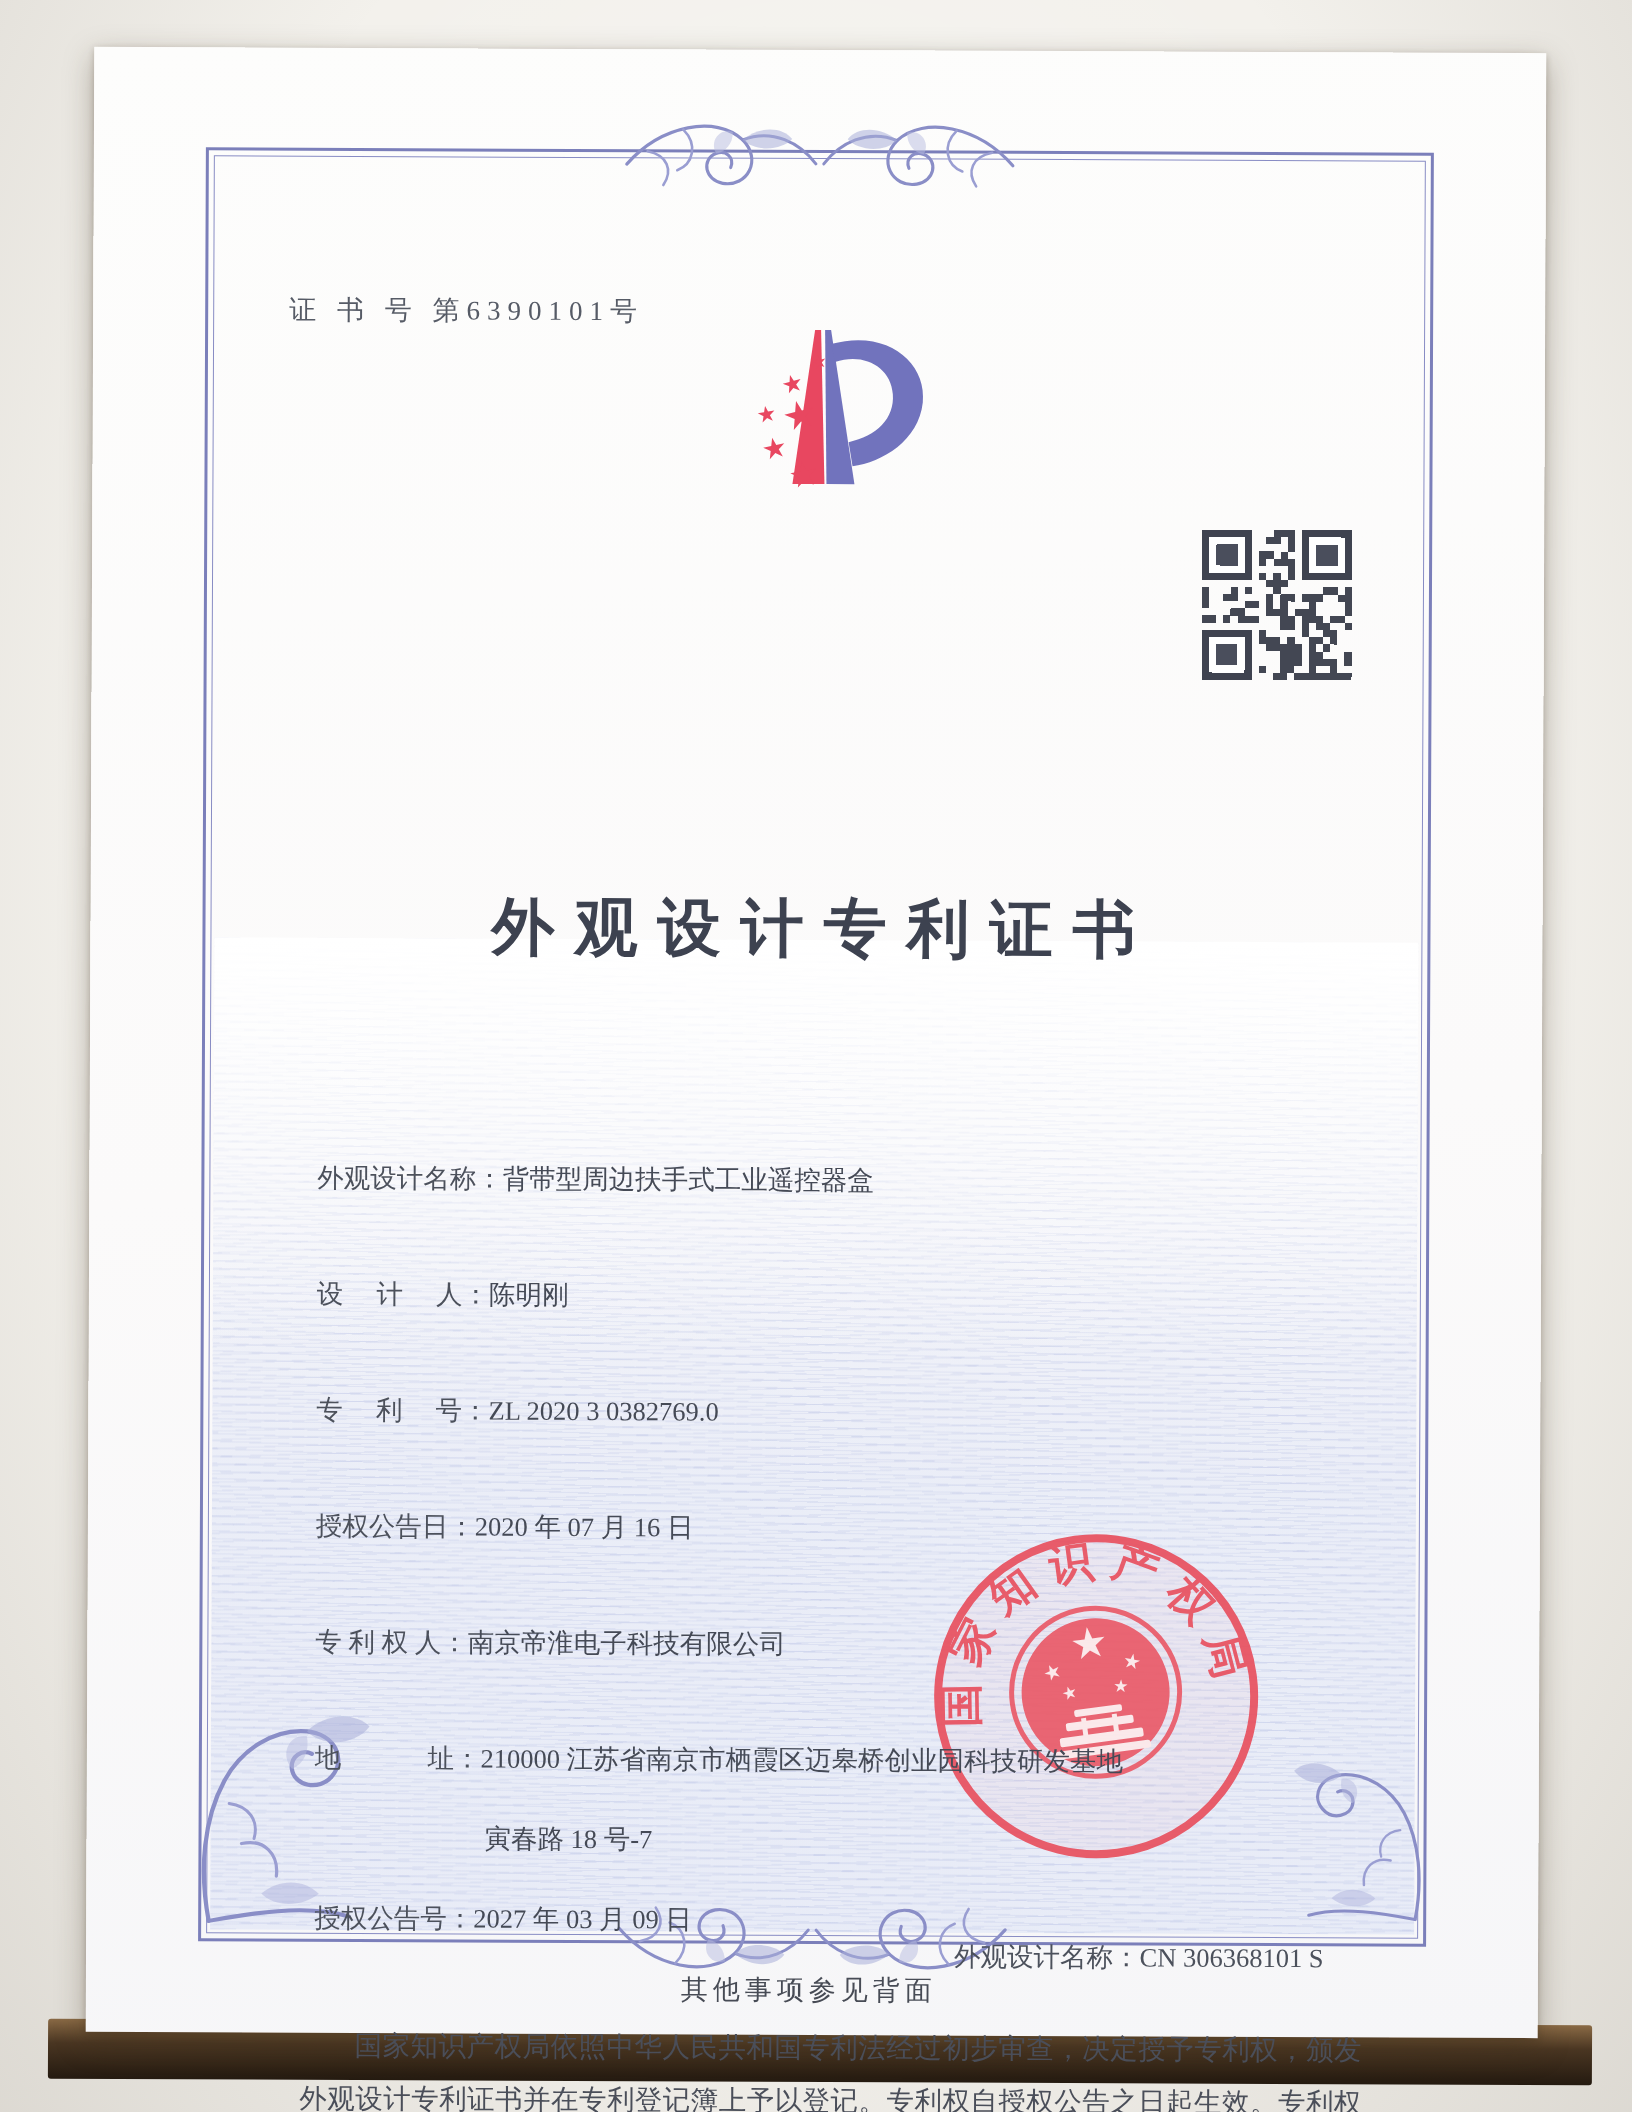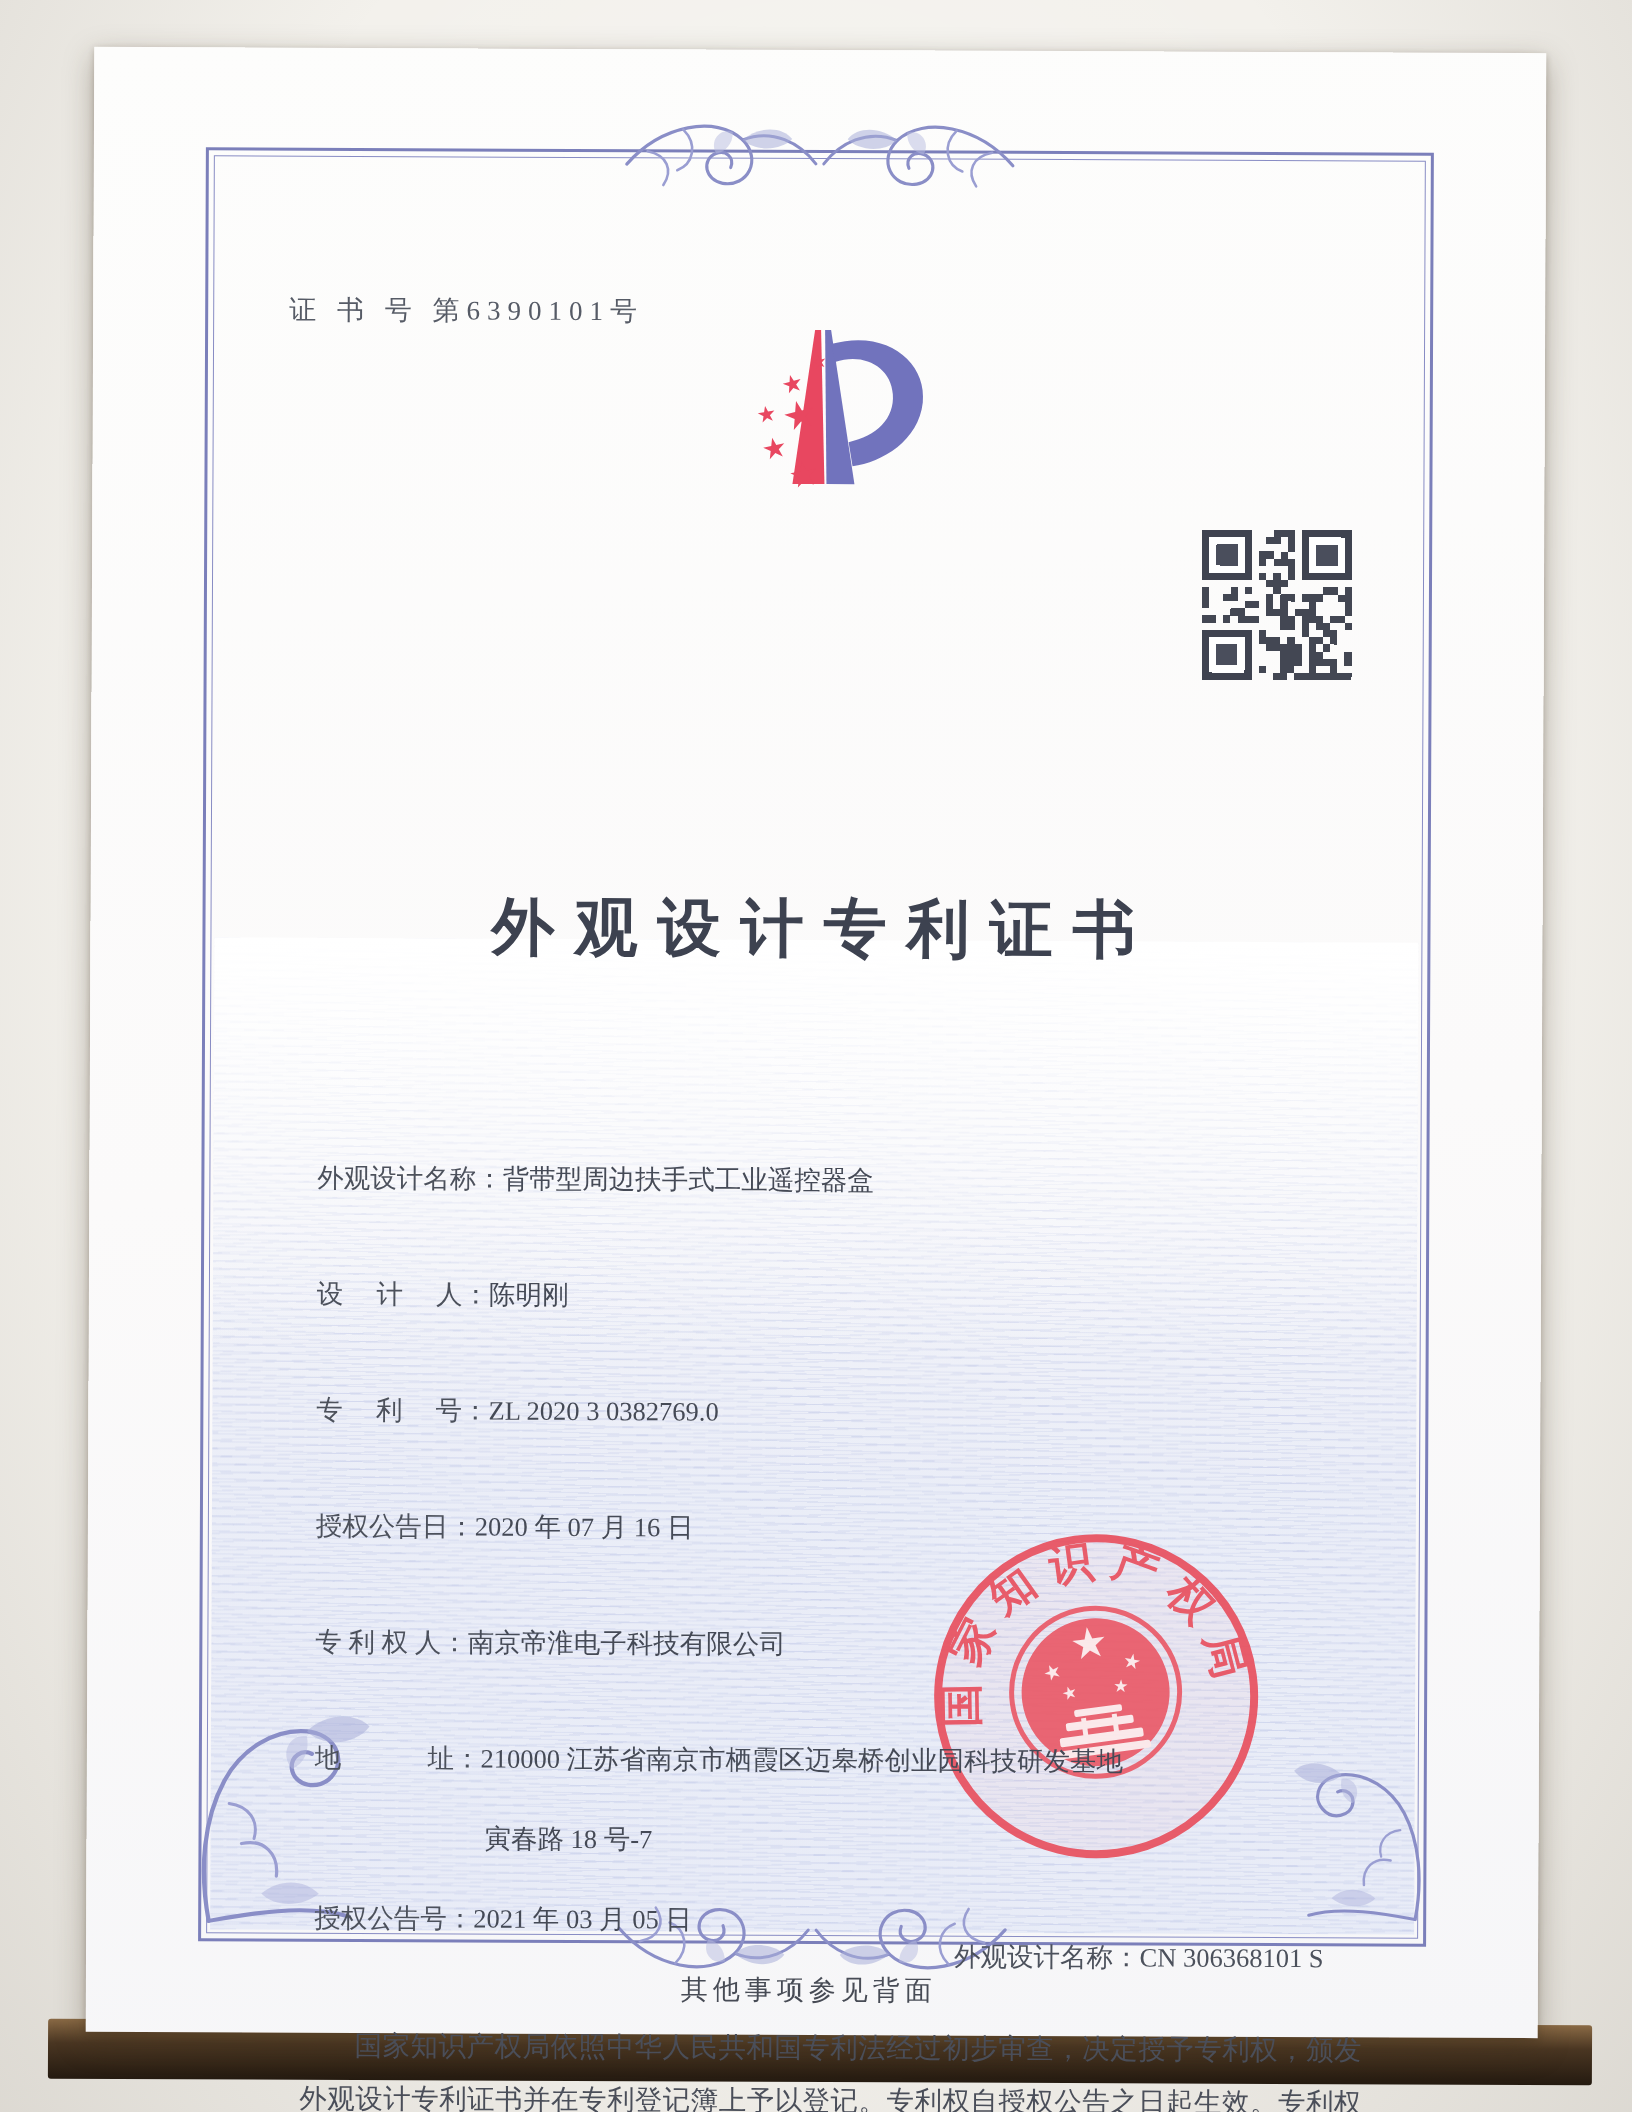"2021 年 03 月 05" span.val { text: 2021 年 03 月 05 -> 2027 年 03 月 09 }
